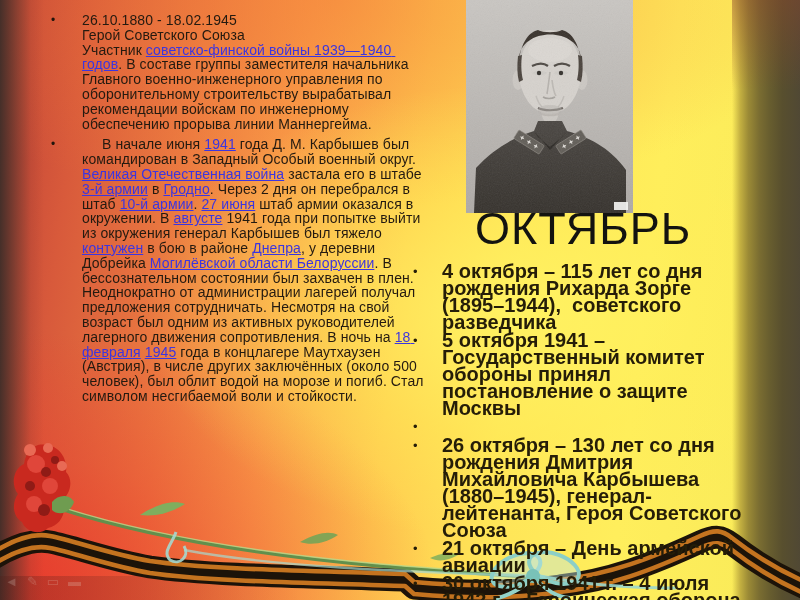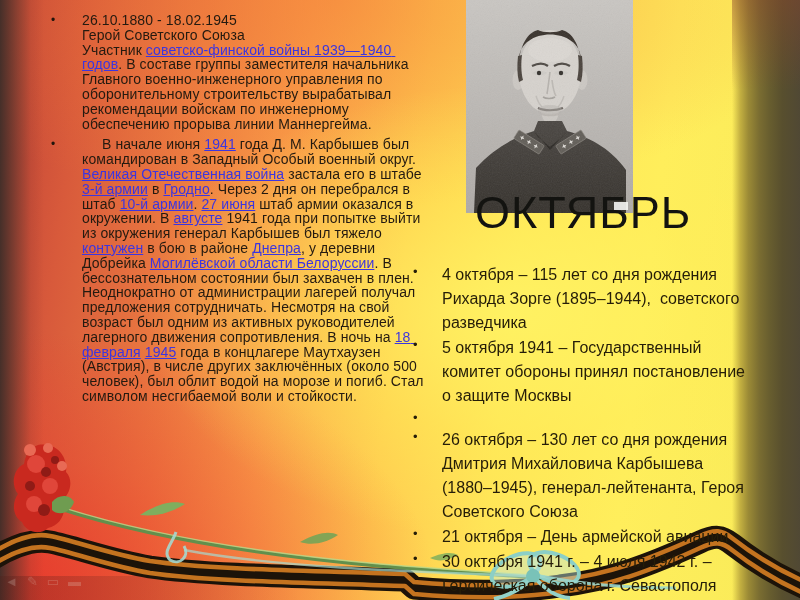"ОКТЯБРЬ" .title { top: 188px -> 204px }
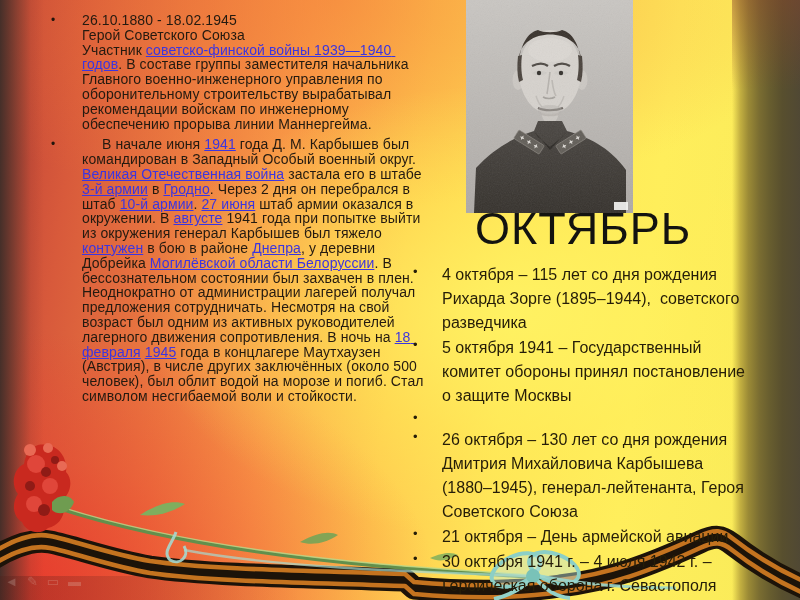"4 октября – 115 лет" .r-txt { font-size: 16px -> 20px; font-weight: none -> bold; line-height: 24px -> 17px }
